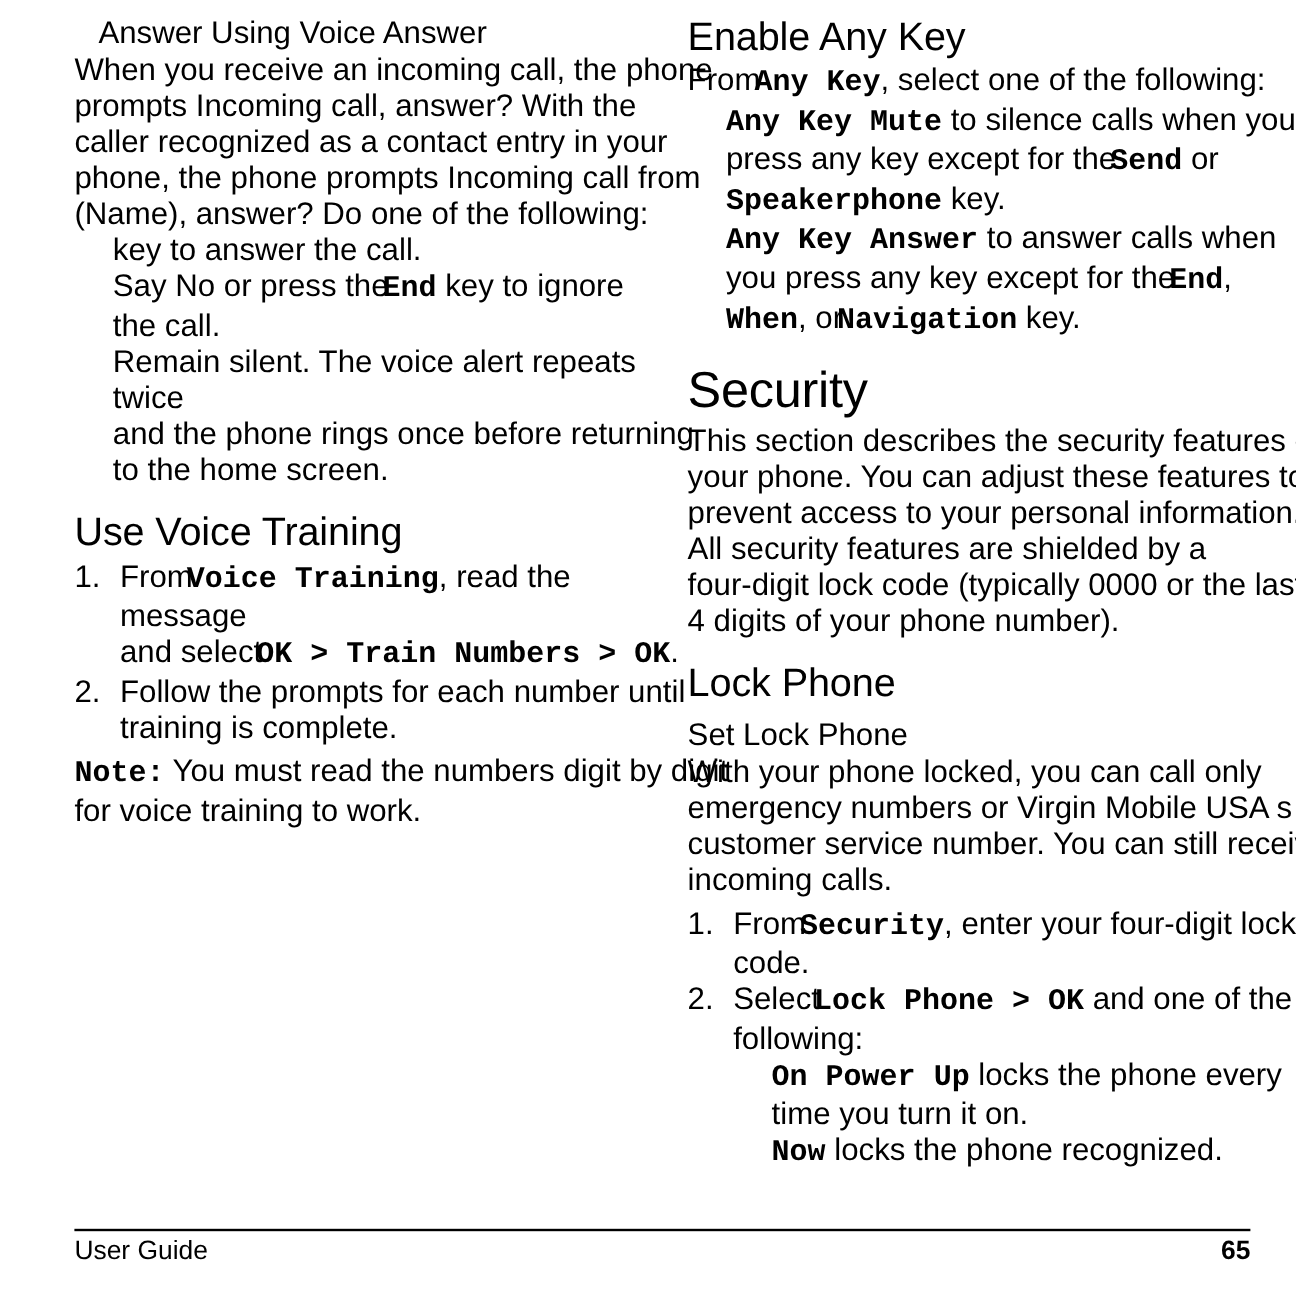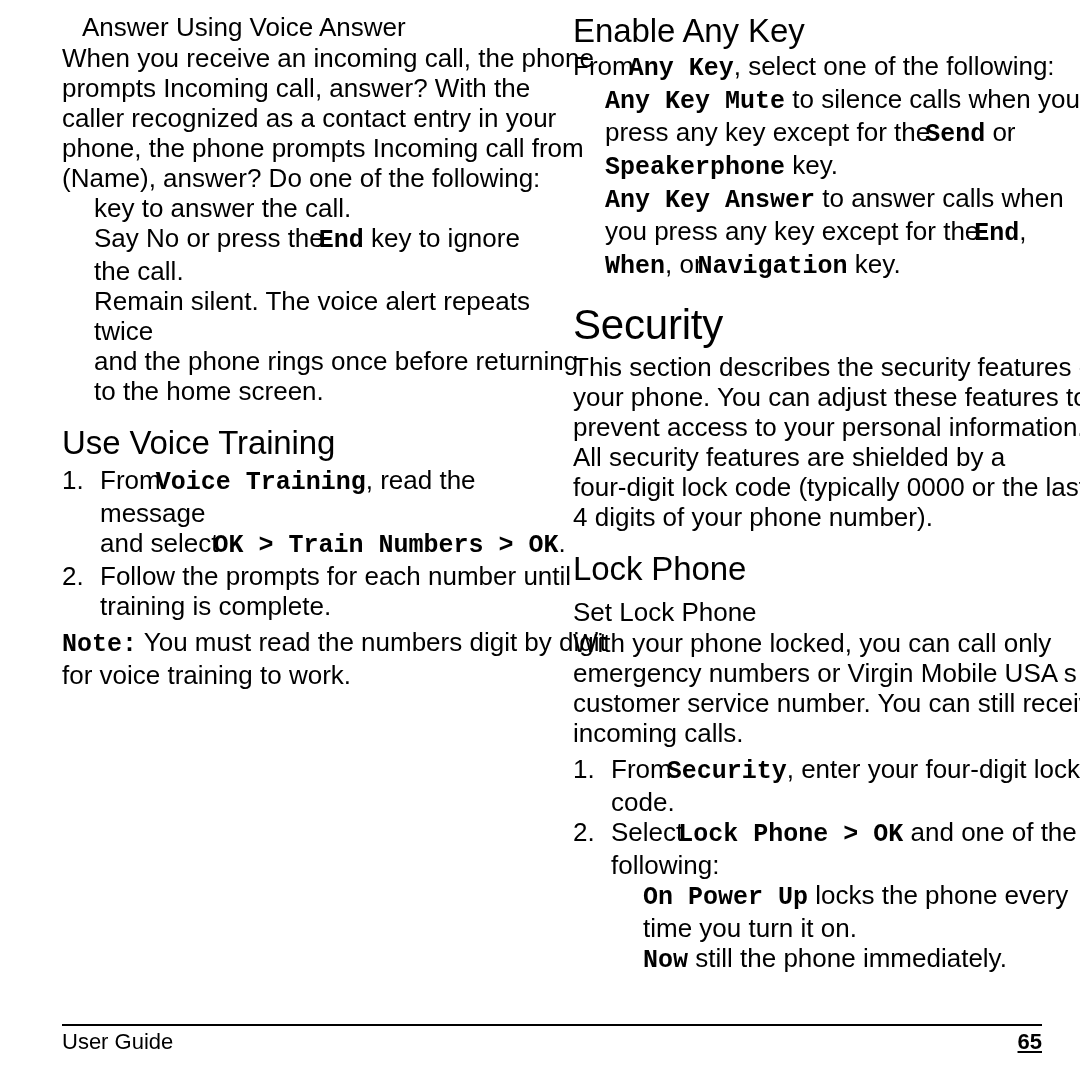"still the phone immediately." span { text: still the phone immediately -> locks the phone recognized }
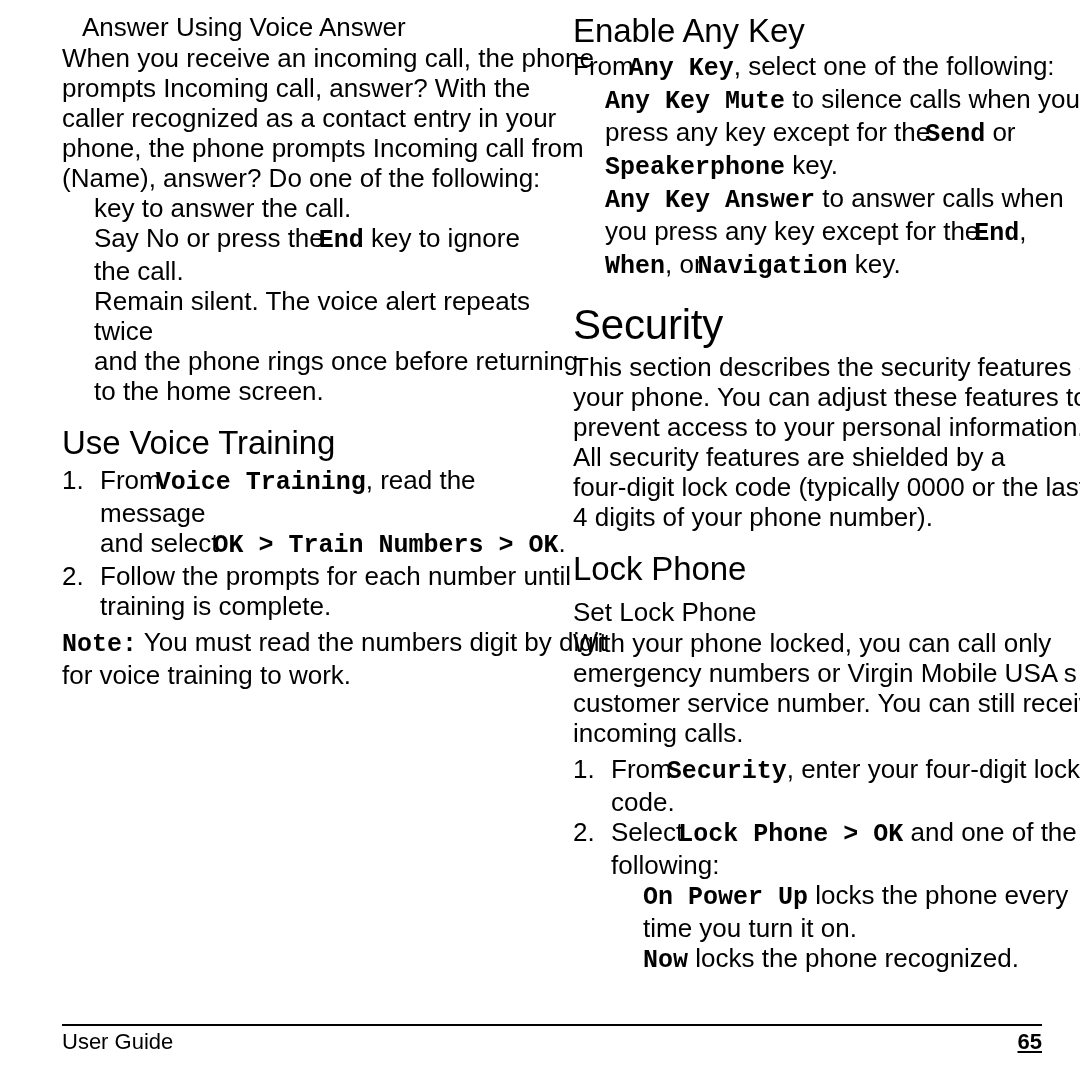"65" .footer-right { text-decoration: underline -> none }
